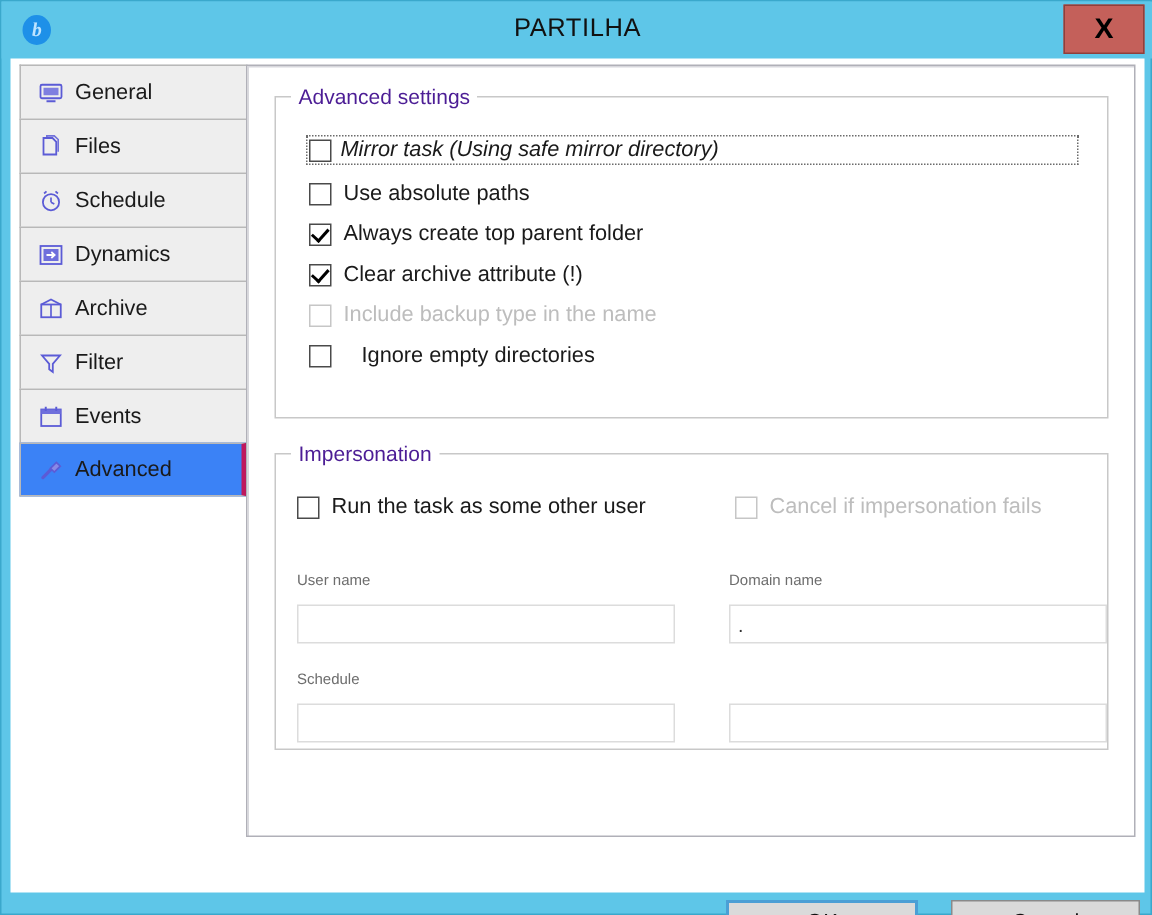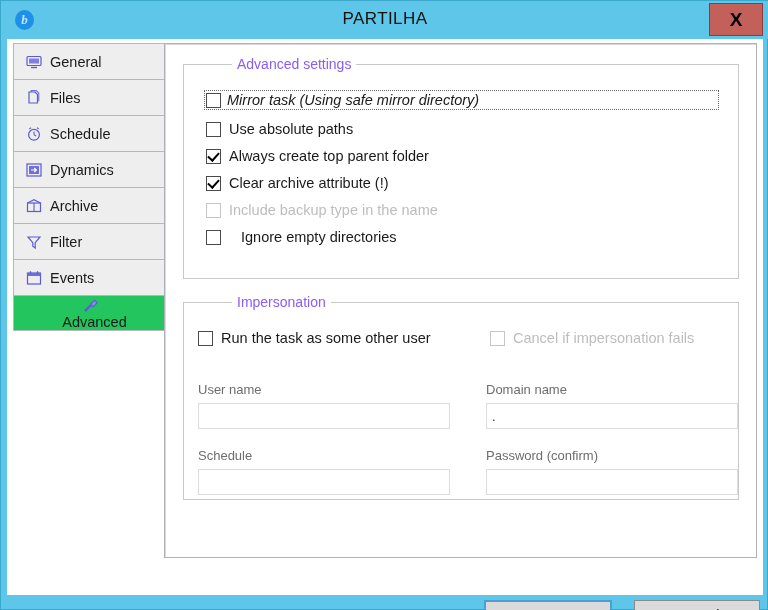"Advanced settings" .group-title { color: #8b5cf6 -> #4c1d95; margin-left: 38px -> none }
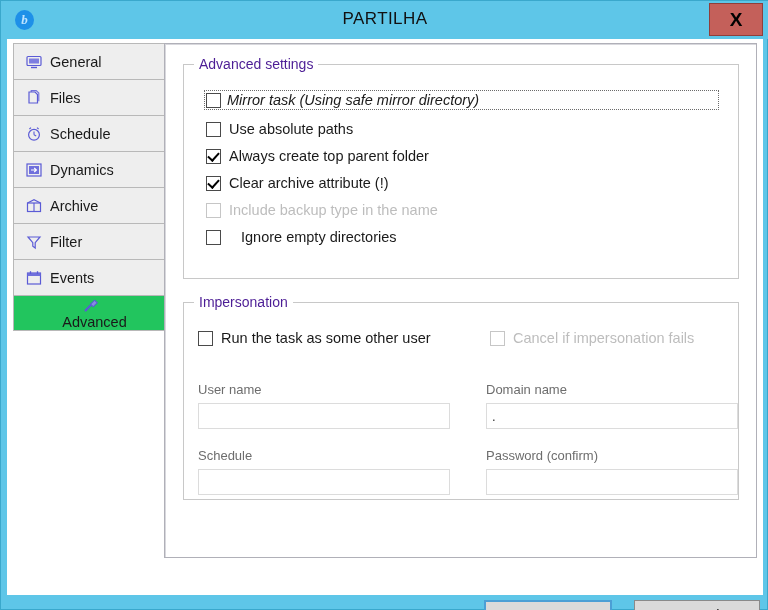"Advanced" .tab.selected { background: #22c55e -> #3b82f6; border-right: 1px solid #be185d -> 4px solid #be185d; flex-direction: column -> none }
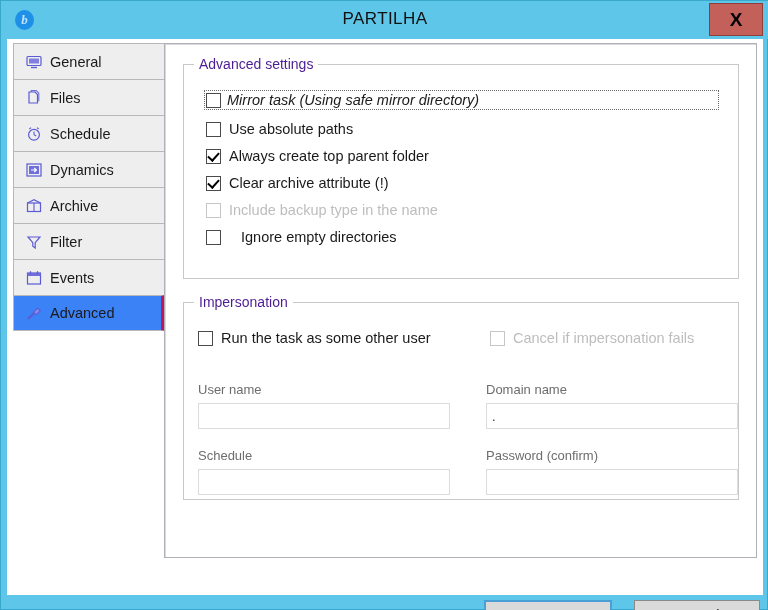"User name" .field-label { font-size: 13px -> 10px }
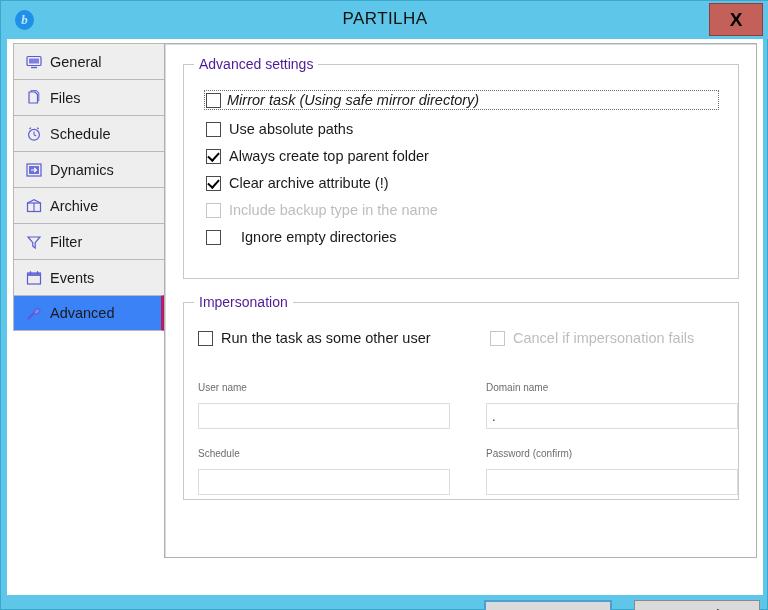"Password (confirm)" span.field-label { html: <span>Password (confirm)</span> -> none }
